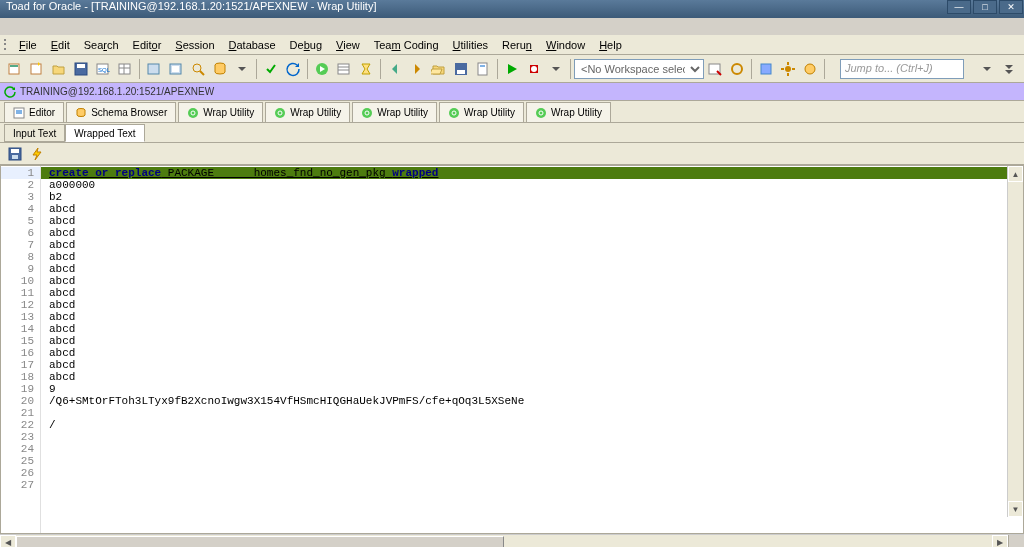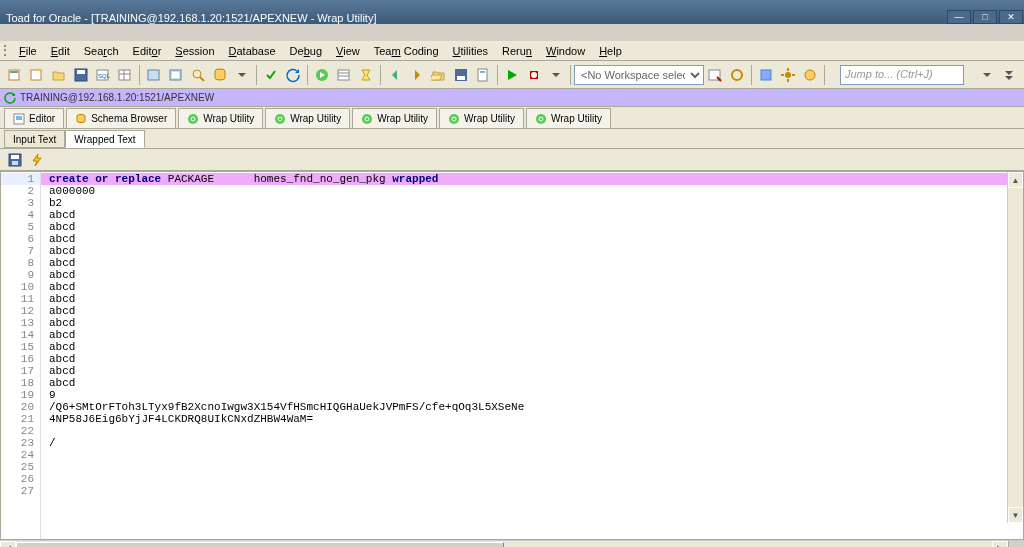"Toad for Oracle -" .titlebar { align-items: flex-end -> flex-start; height: 24px -> 18px }
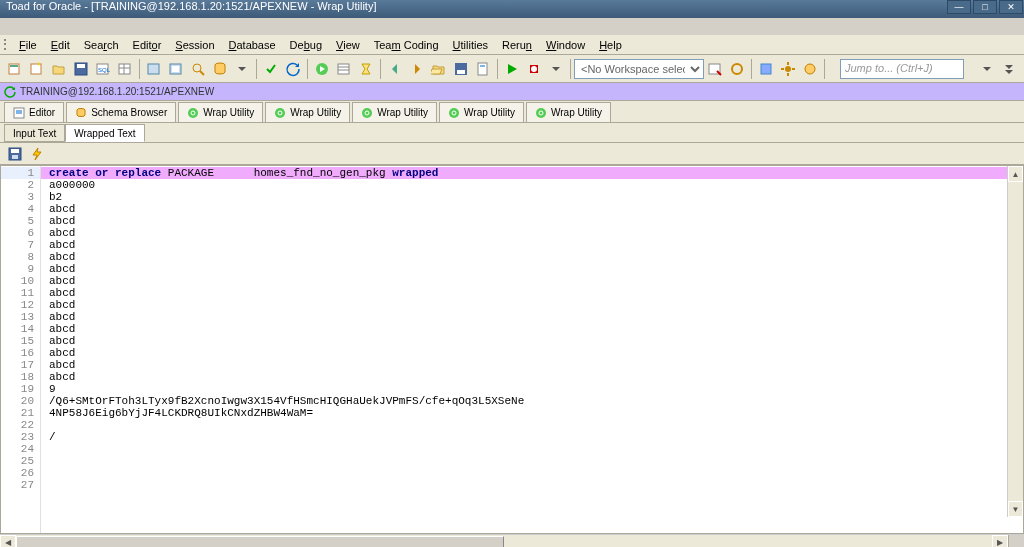"create or replace PACKAGE" .cln.sel { background: #f0abfc -> #4d7c0f; text-decoration: none -> underline }
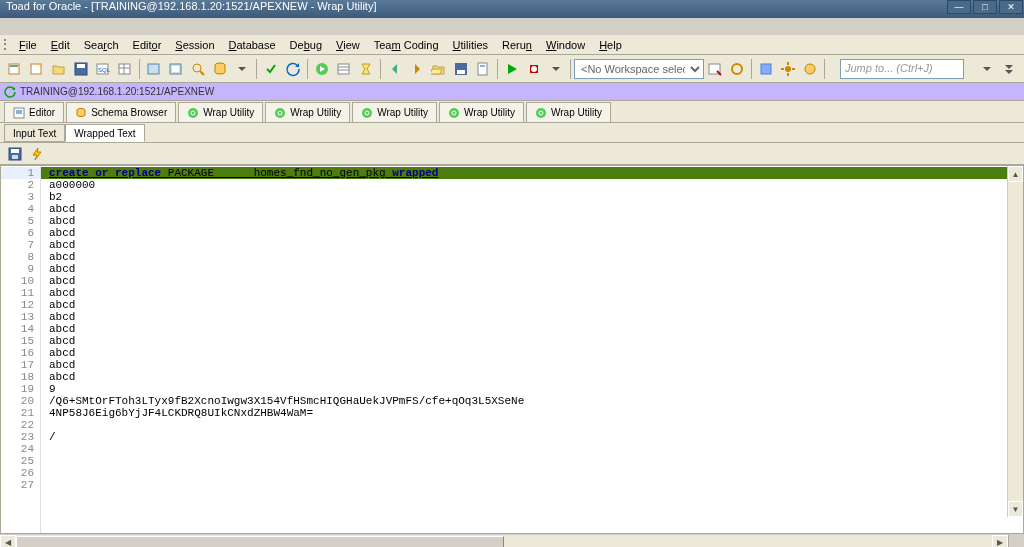"4NP58J6Eig6bYjJF4LCKDRQ8UIkCNxdZHBW4WaM=" div.cln { html: <div>4NP58J6Eig6bYjJF4LCKDRQ8UIkCNxdZHBW4WaM=</div> -> none }
